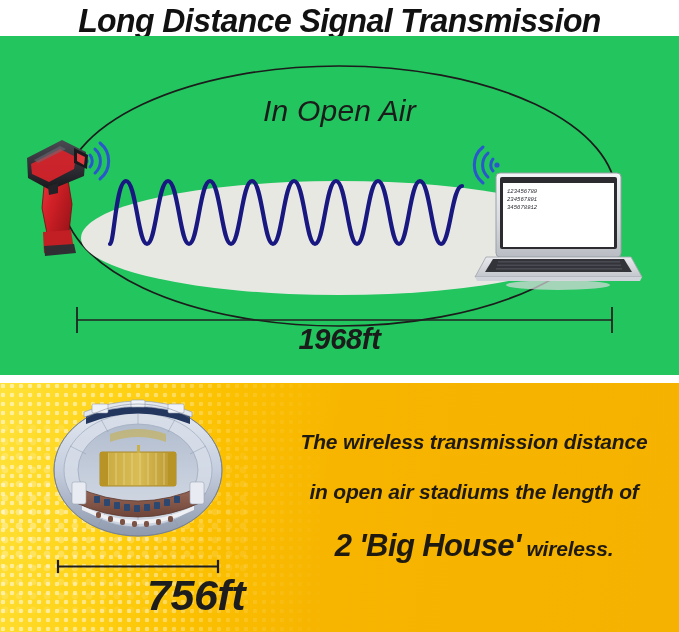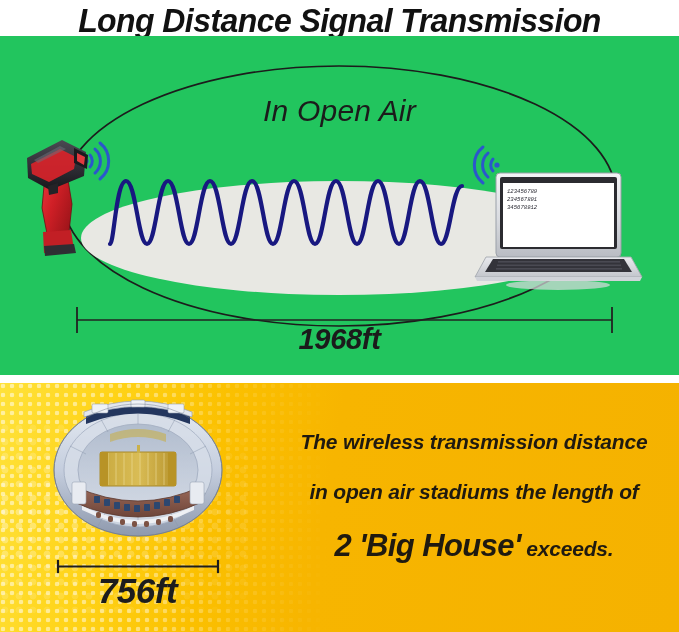"exceeds." span.cap-small { text: exceeds -> wireless }
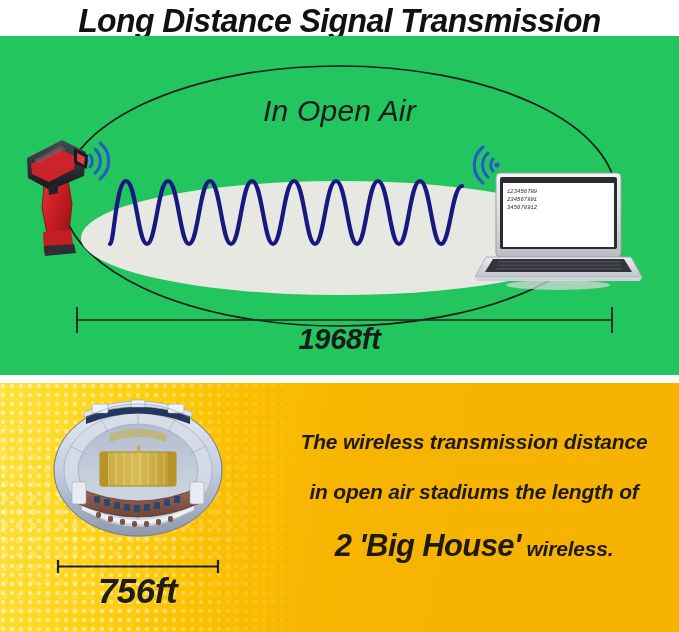"756ft" .dim-label-bottom { font-size: 35px -> 43px; text-align: center -> right }
